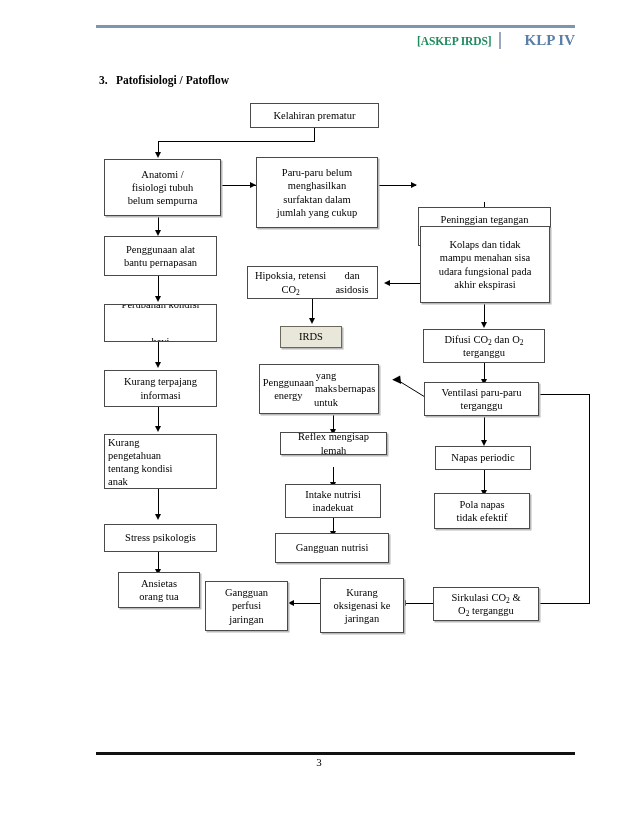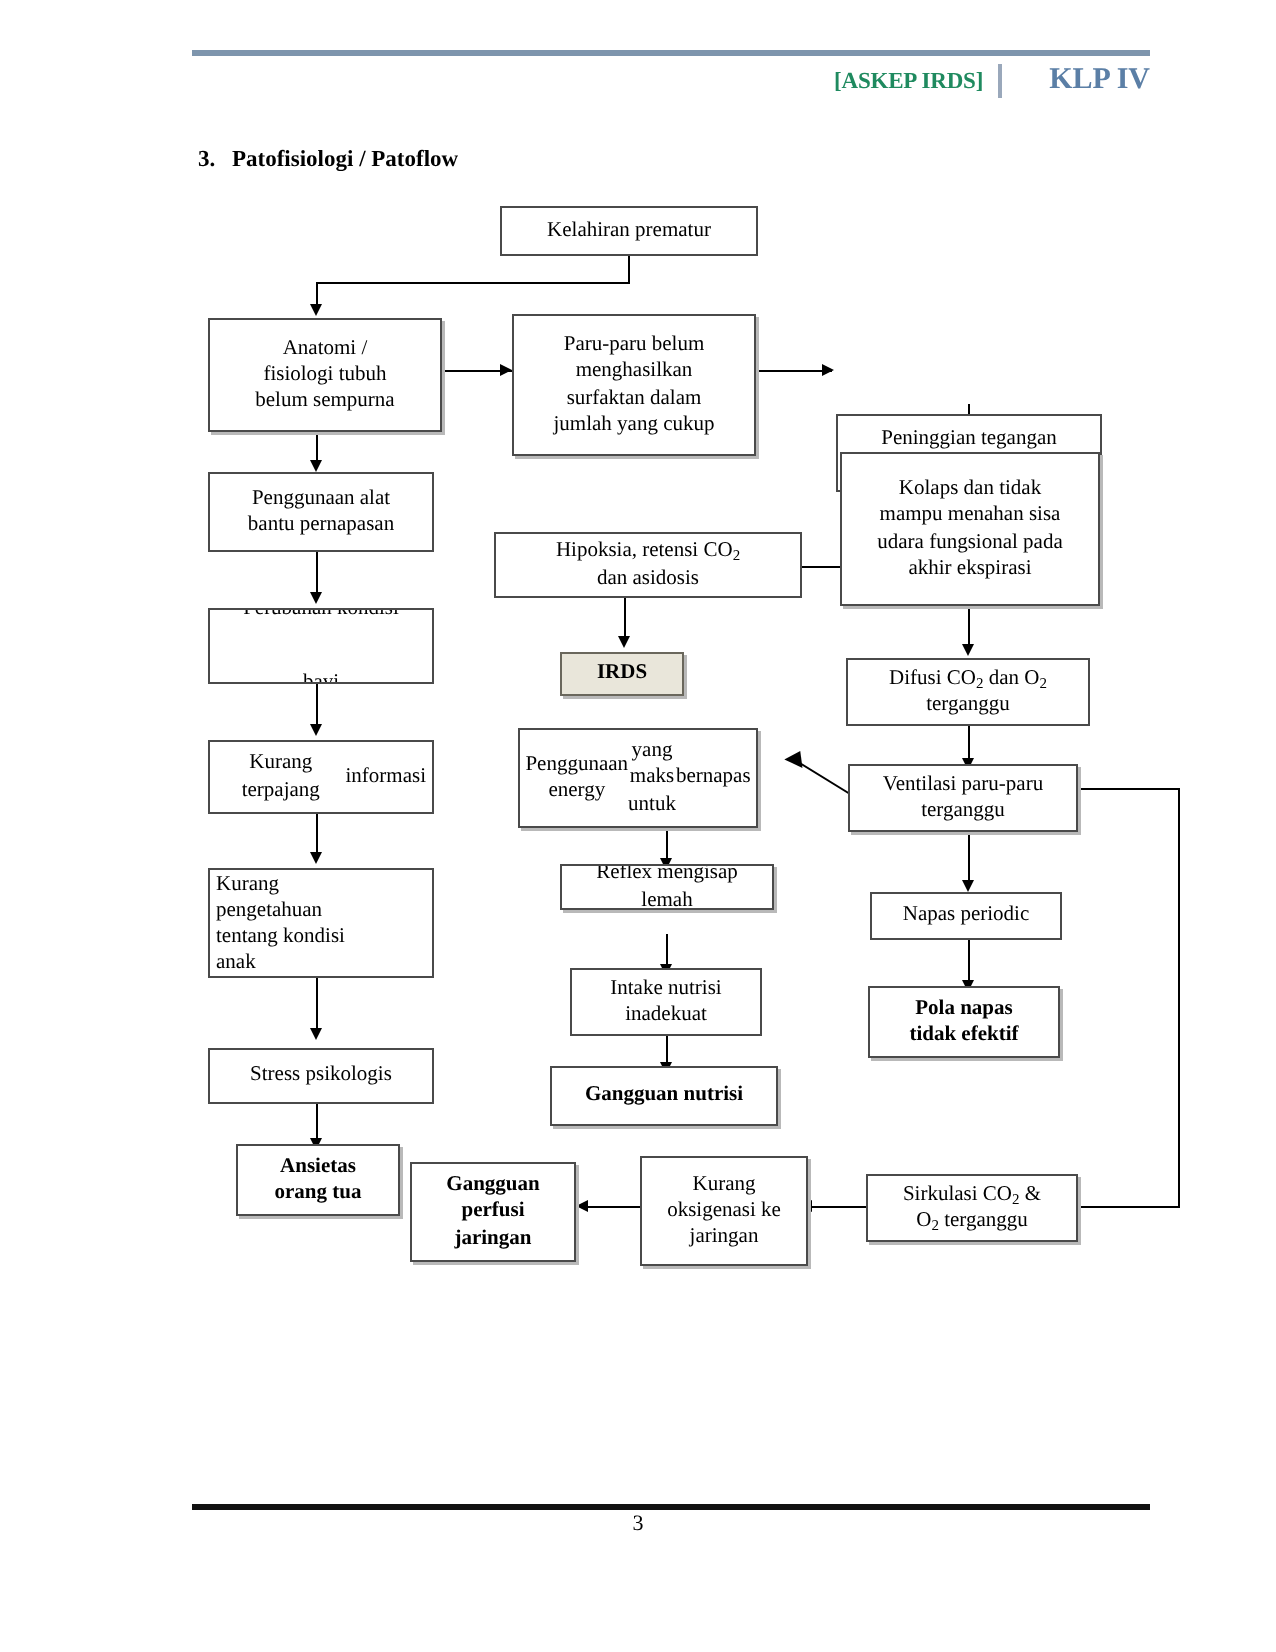"Hipoksia, retensi CO2" div.box { flex-direction: column -> row; width: 154px -> 131px }
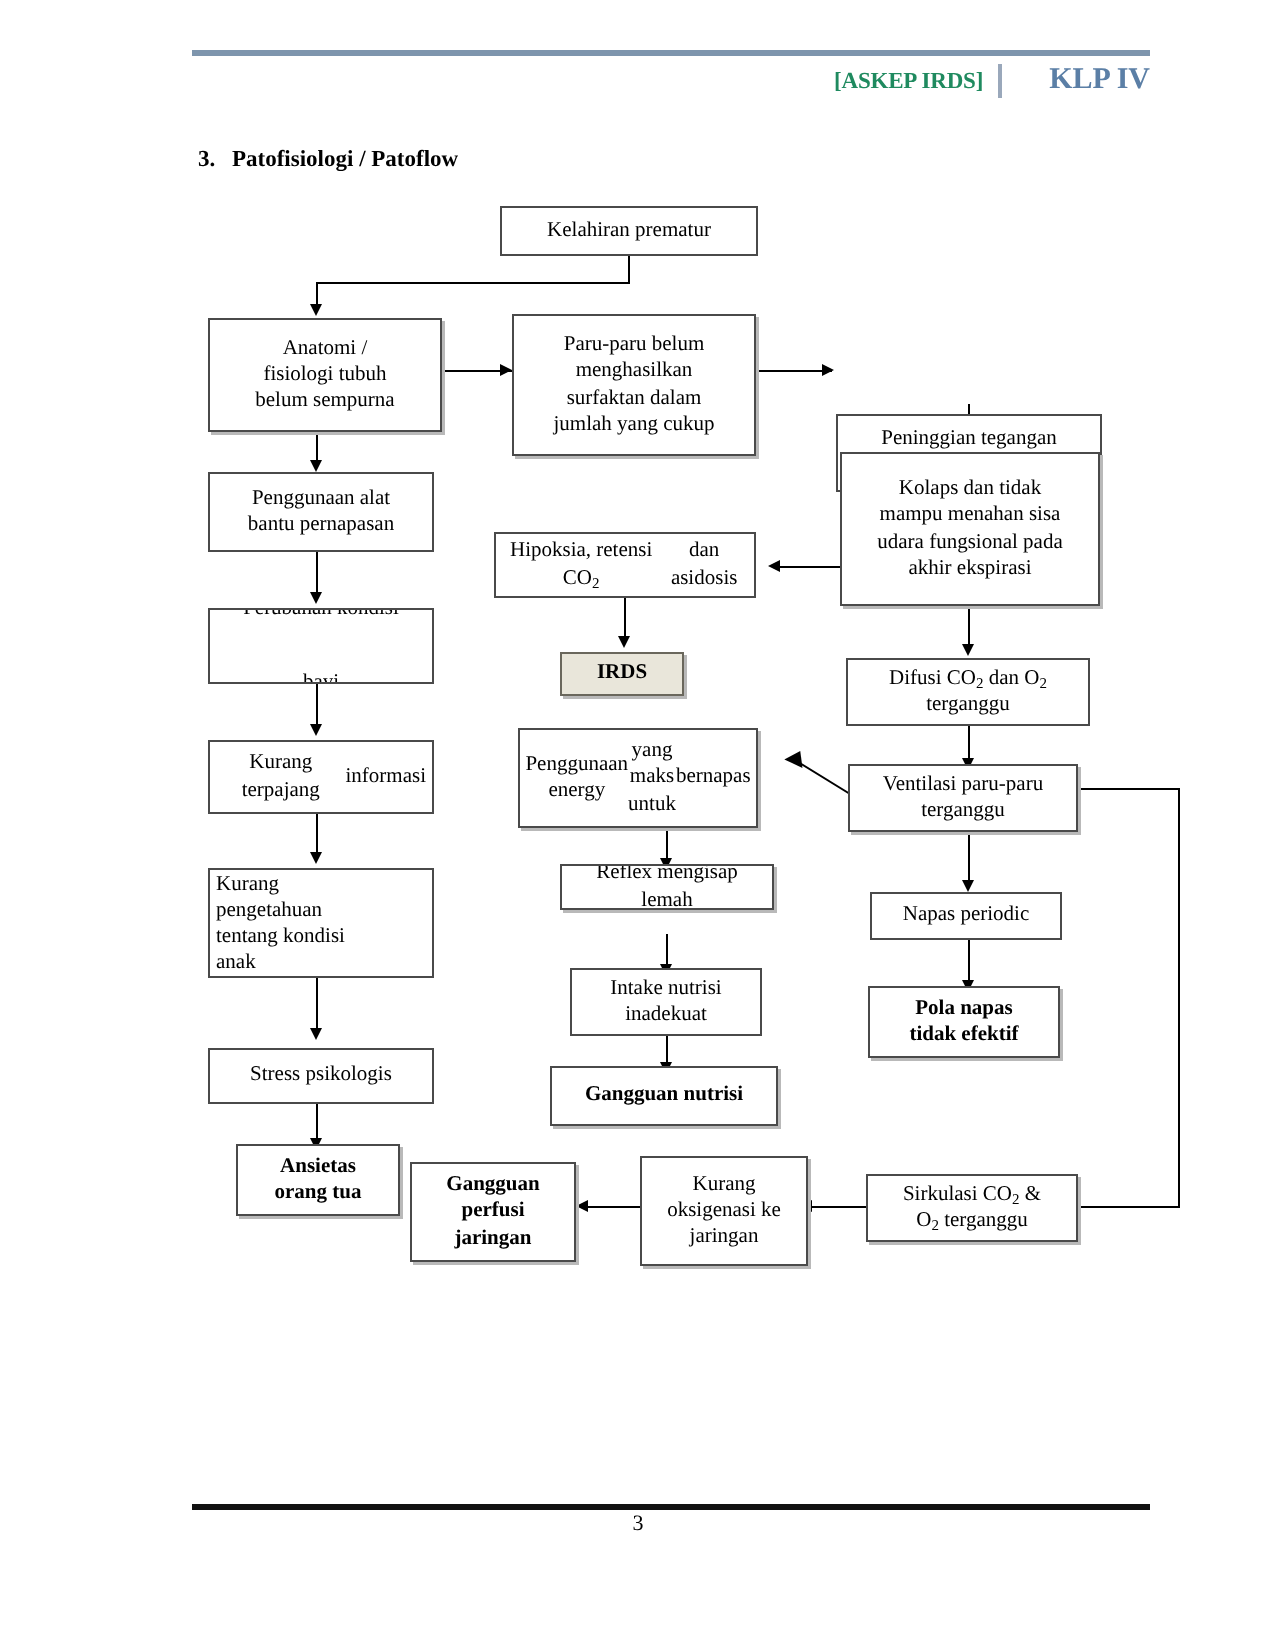"IRDS" .box.bold { font-weight: bold -> normal }
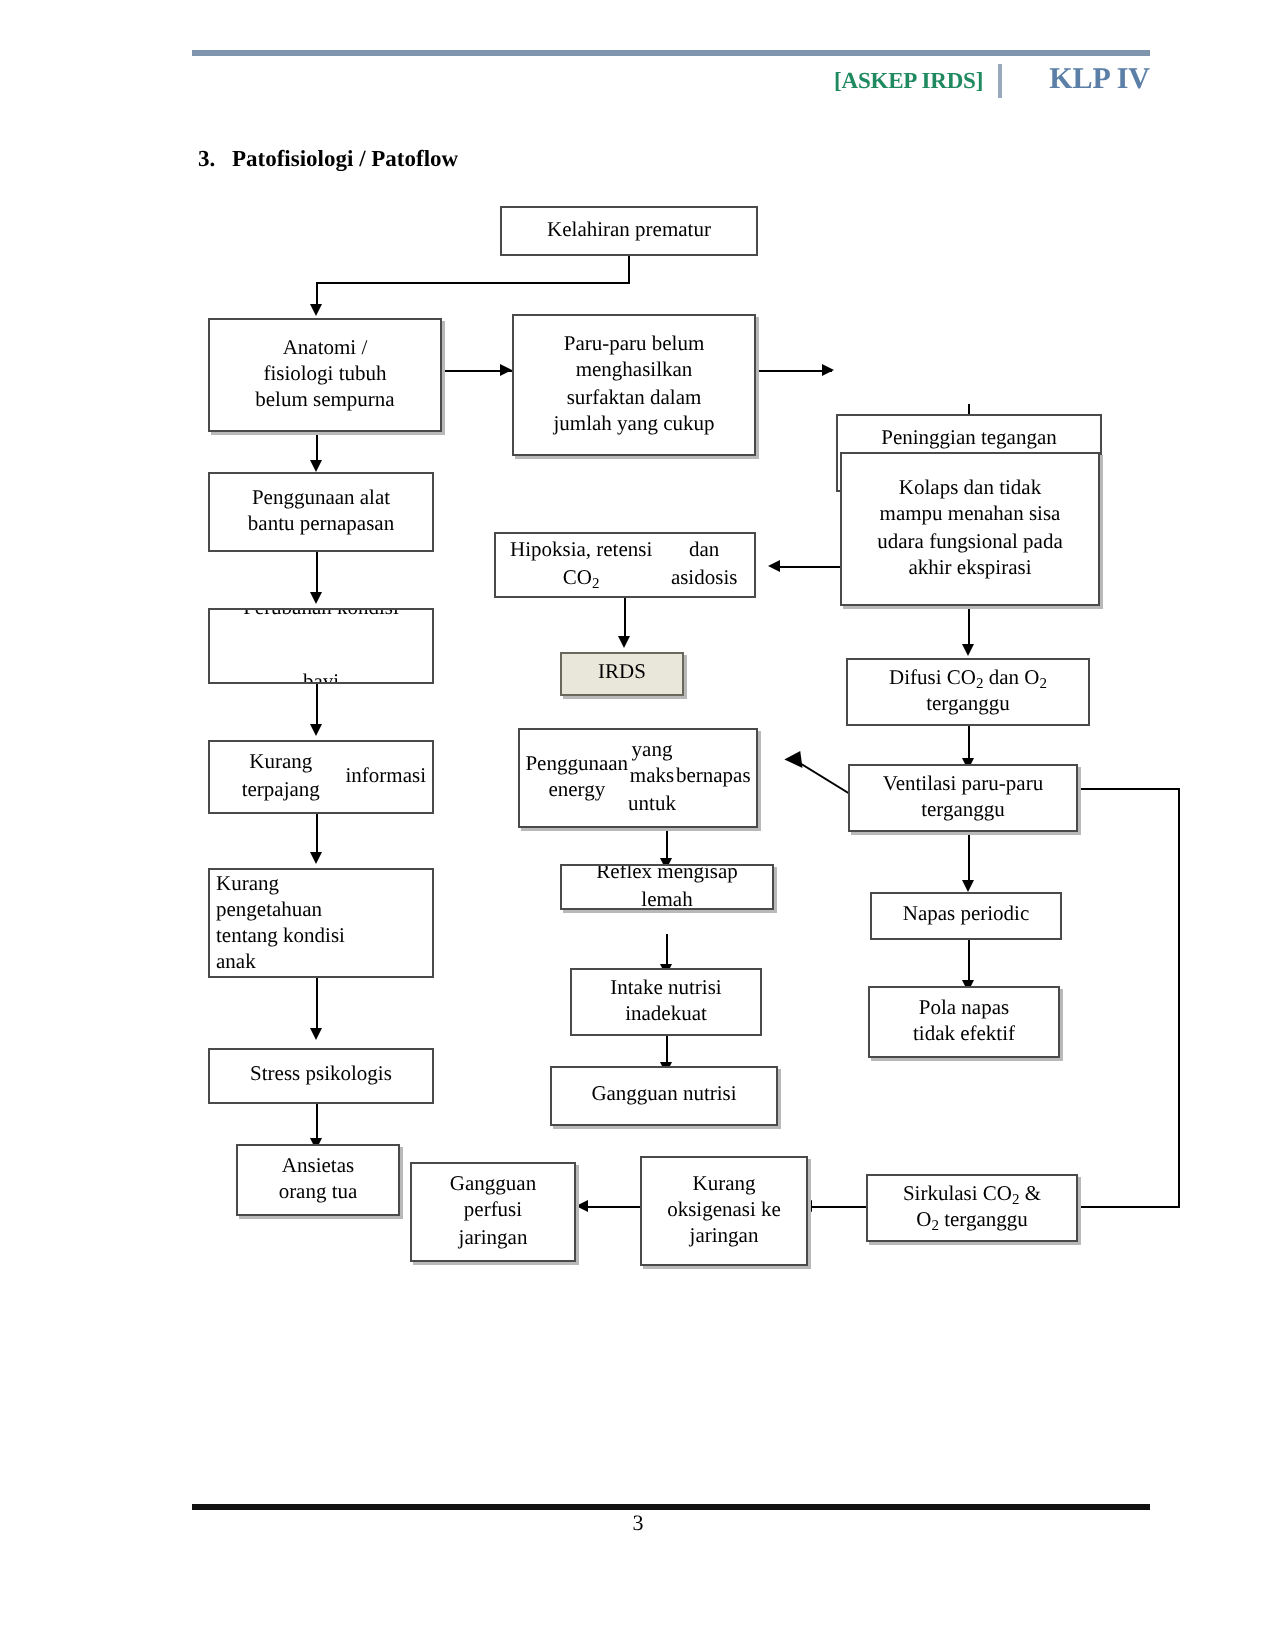"Kurang terpajang" div.box { flex-direction: none -> column }
